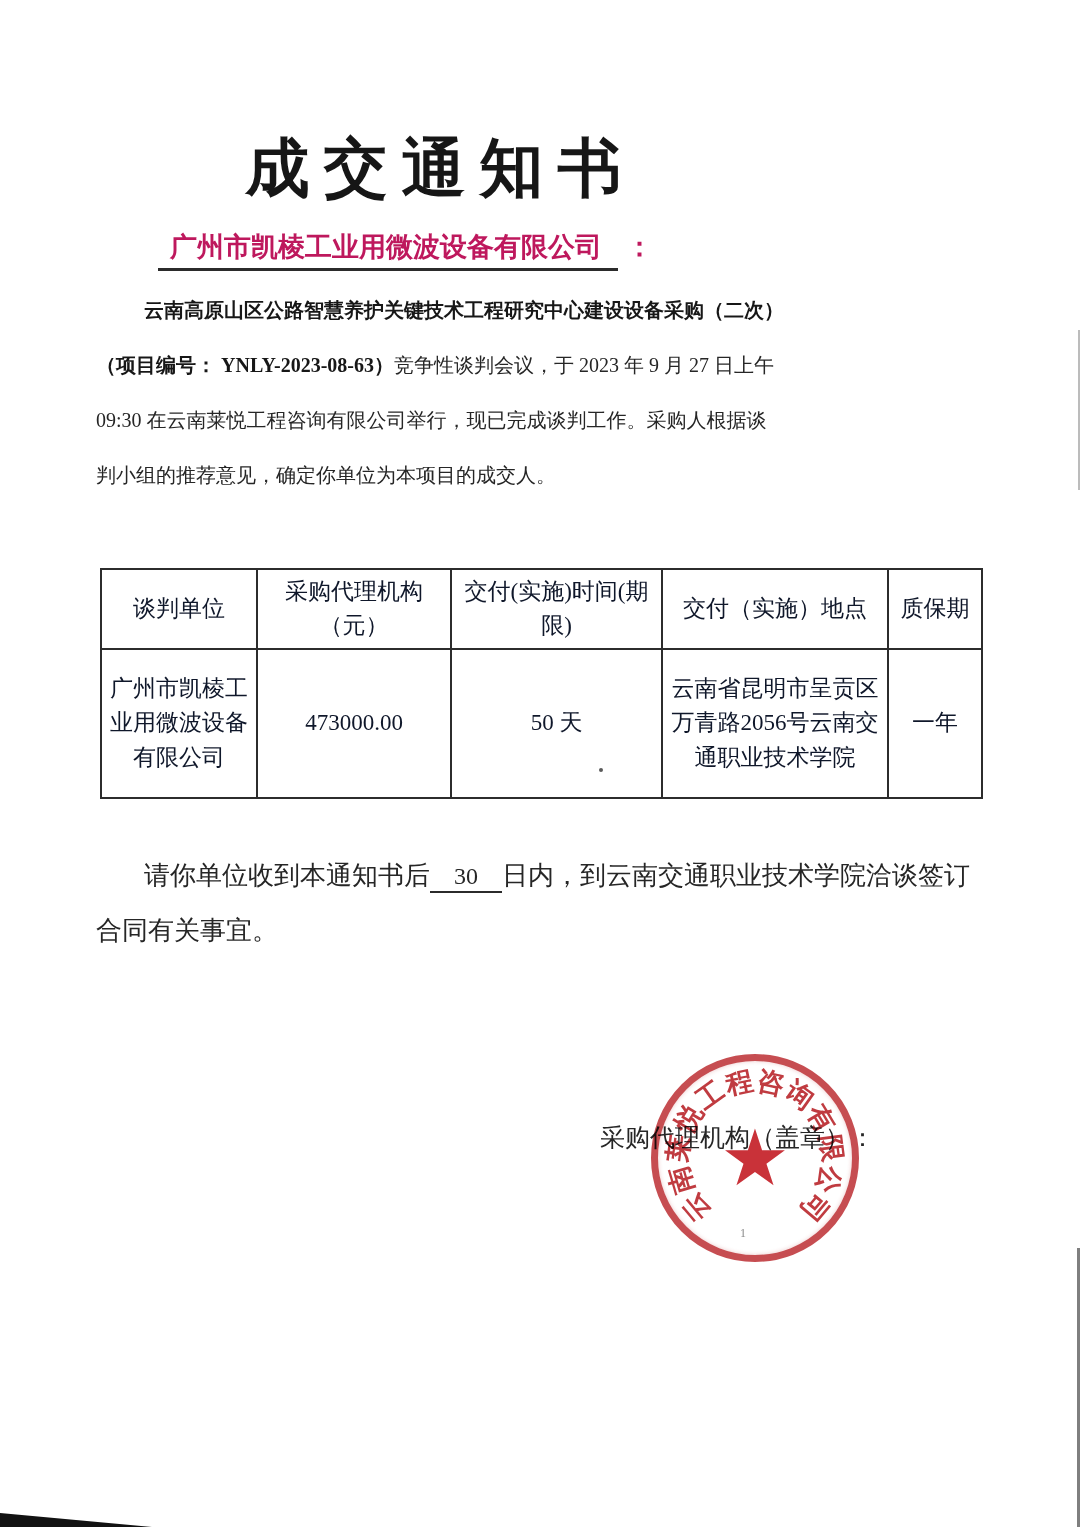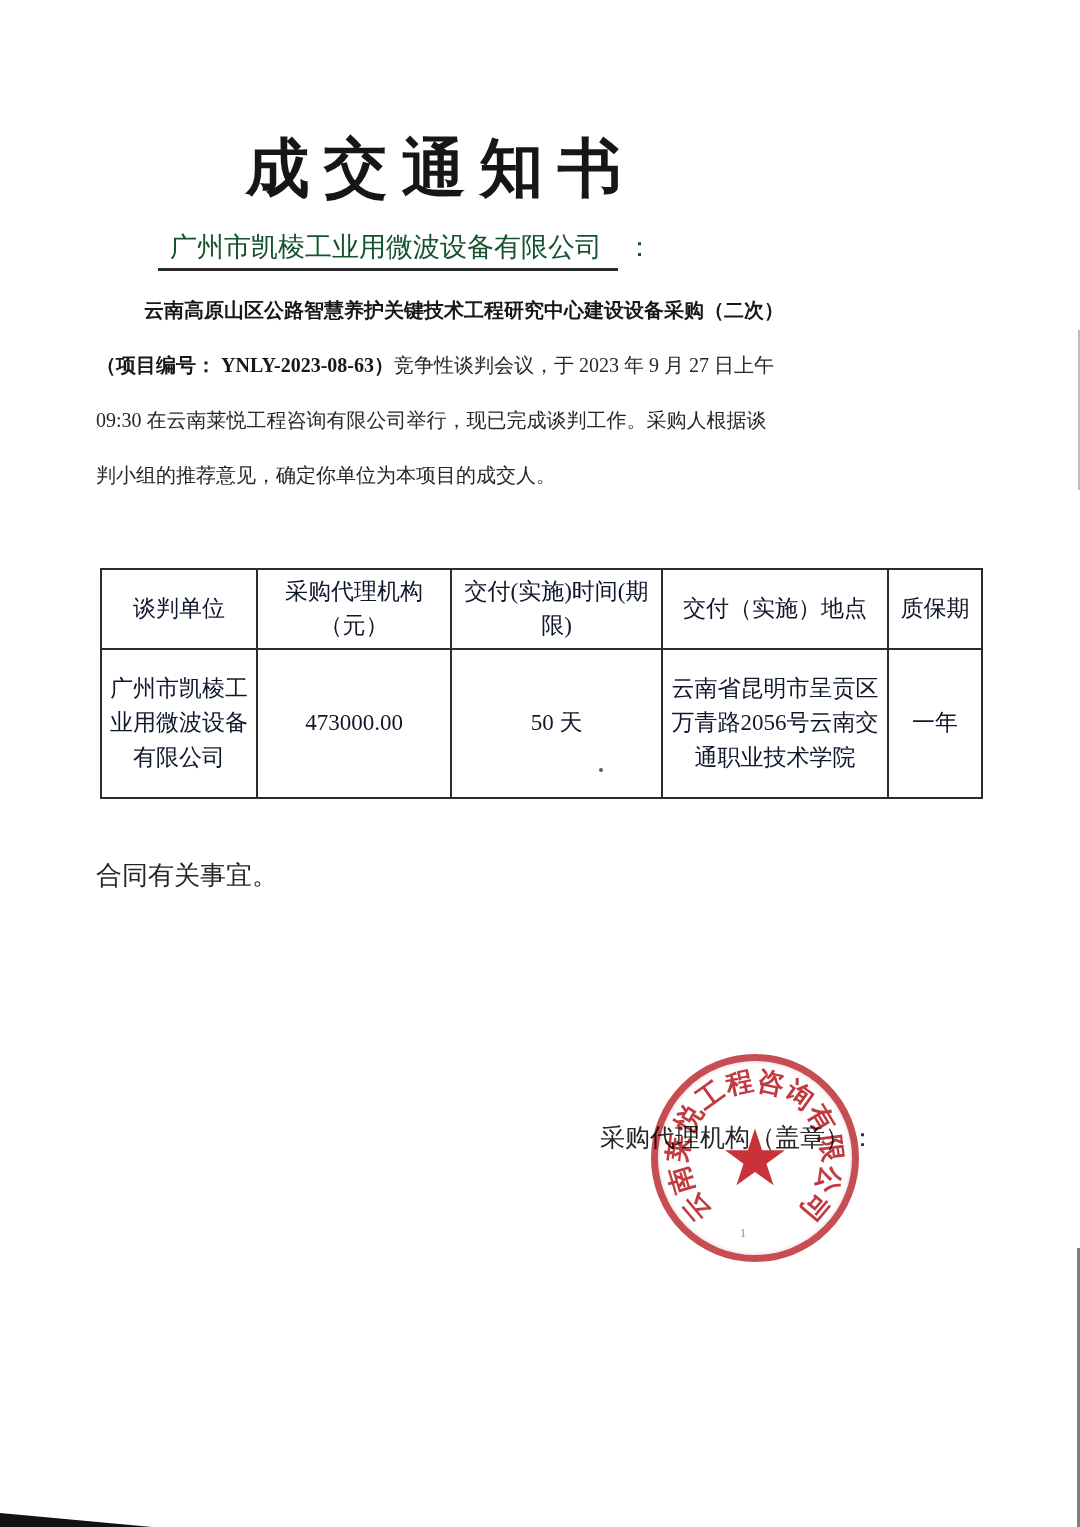"广州市凯棱工业用微波设备有限公司 ：" .addressee { color: #14532d -> #be185d; font-weight: 400 -> 700 }
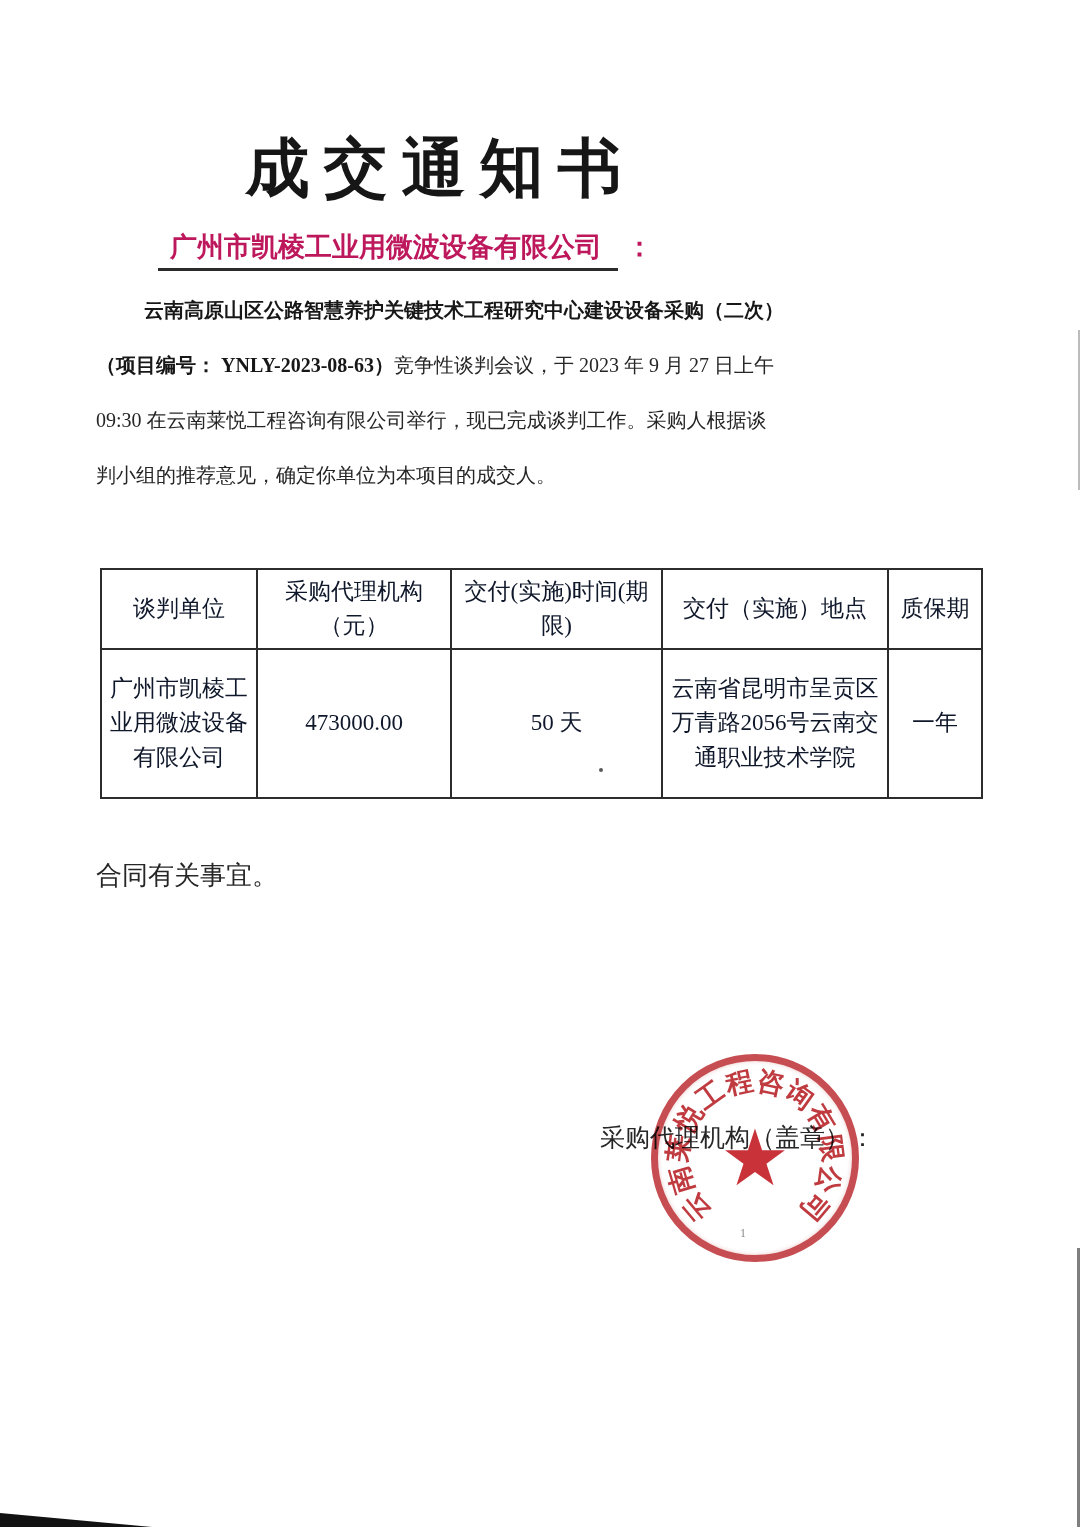"请你单位收到本通知书后 30 日内，到云南交通职业技术学院洽谈签订" div.ln1 { html: none -> <div><span>请你单位收到本通知书后</span><span>30</span><span>日内，到云南交通职业技术学院洽谈签订</span></div> }
